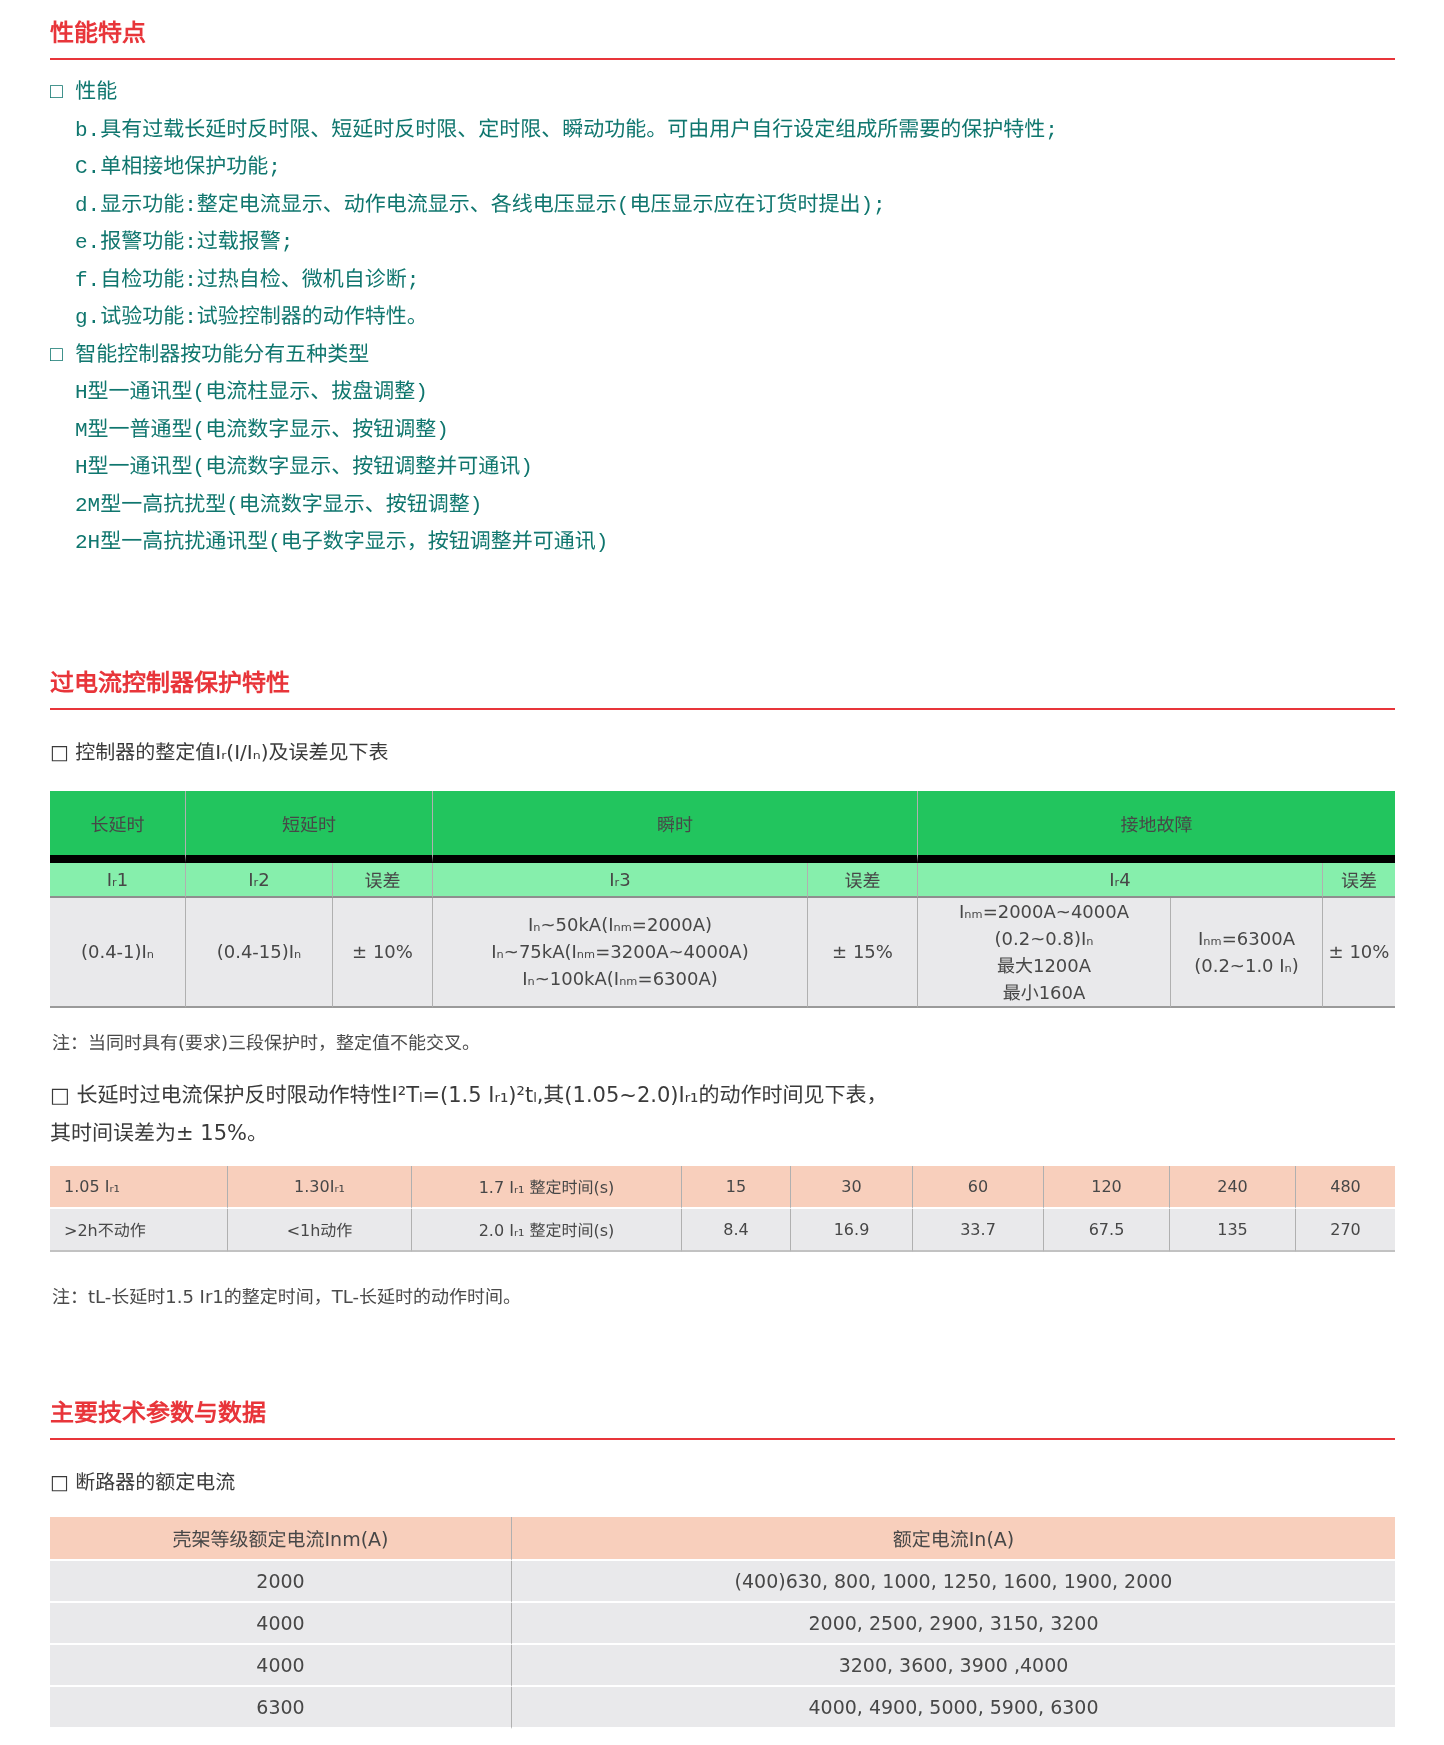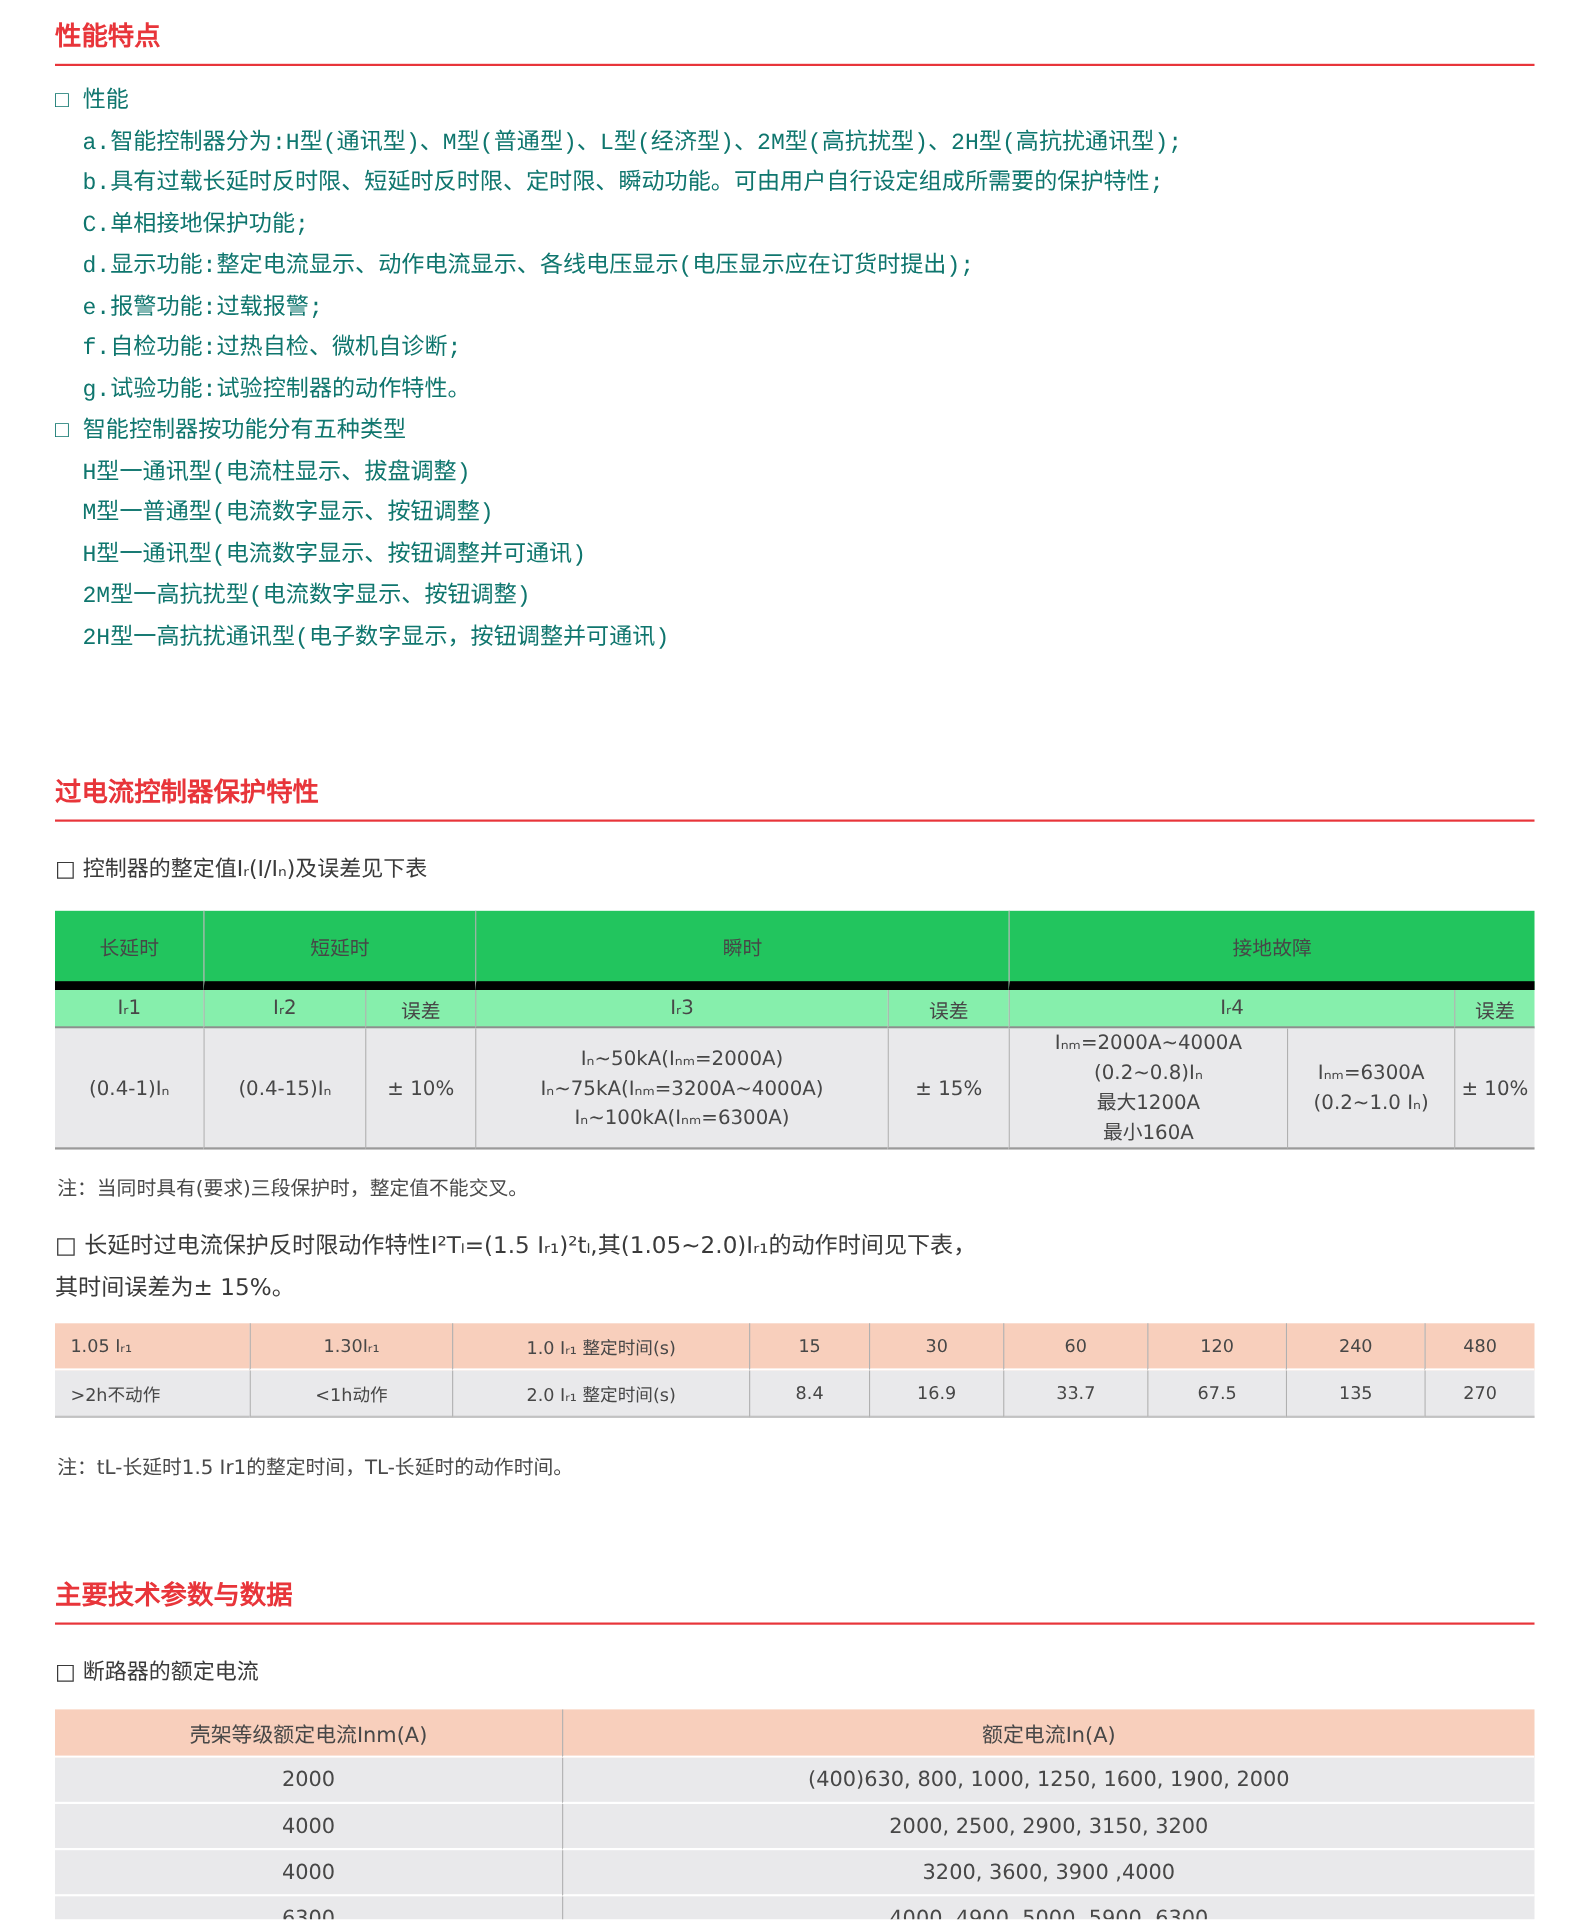"a.智能控制器分为:H型(通讯型)、M型(普通型)、L型(经济型)、2M型(高抗" div.fline { html: <div>a.智能控制器分为:H型(通讯型)、M型(普通型)、L型(经济型)、2M型(高抗扰型)、2H型(高抗扰通讯型);</div> -> none }
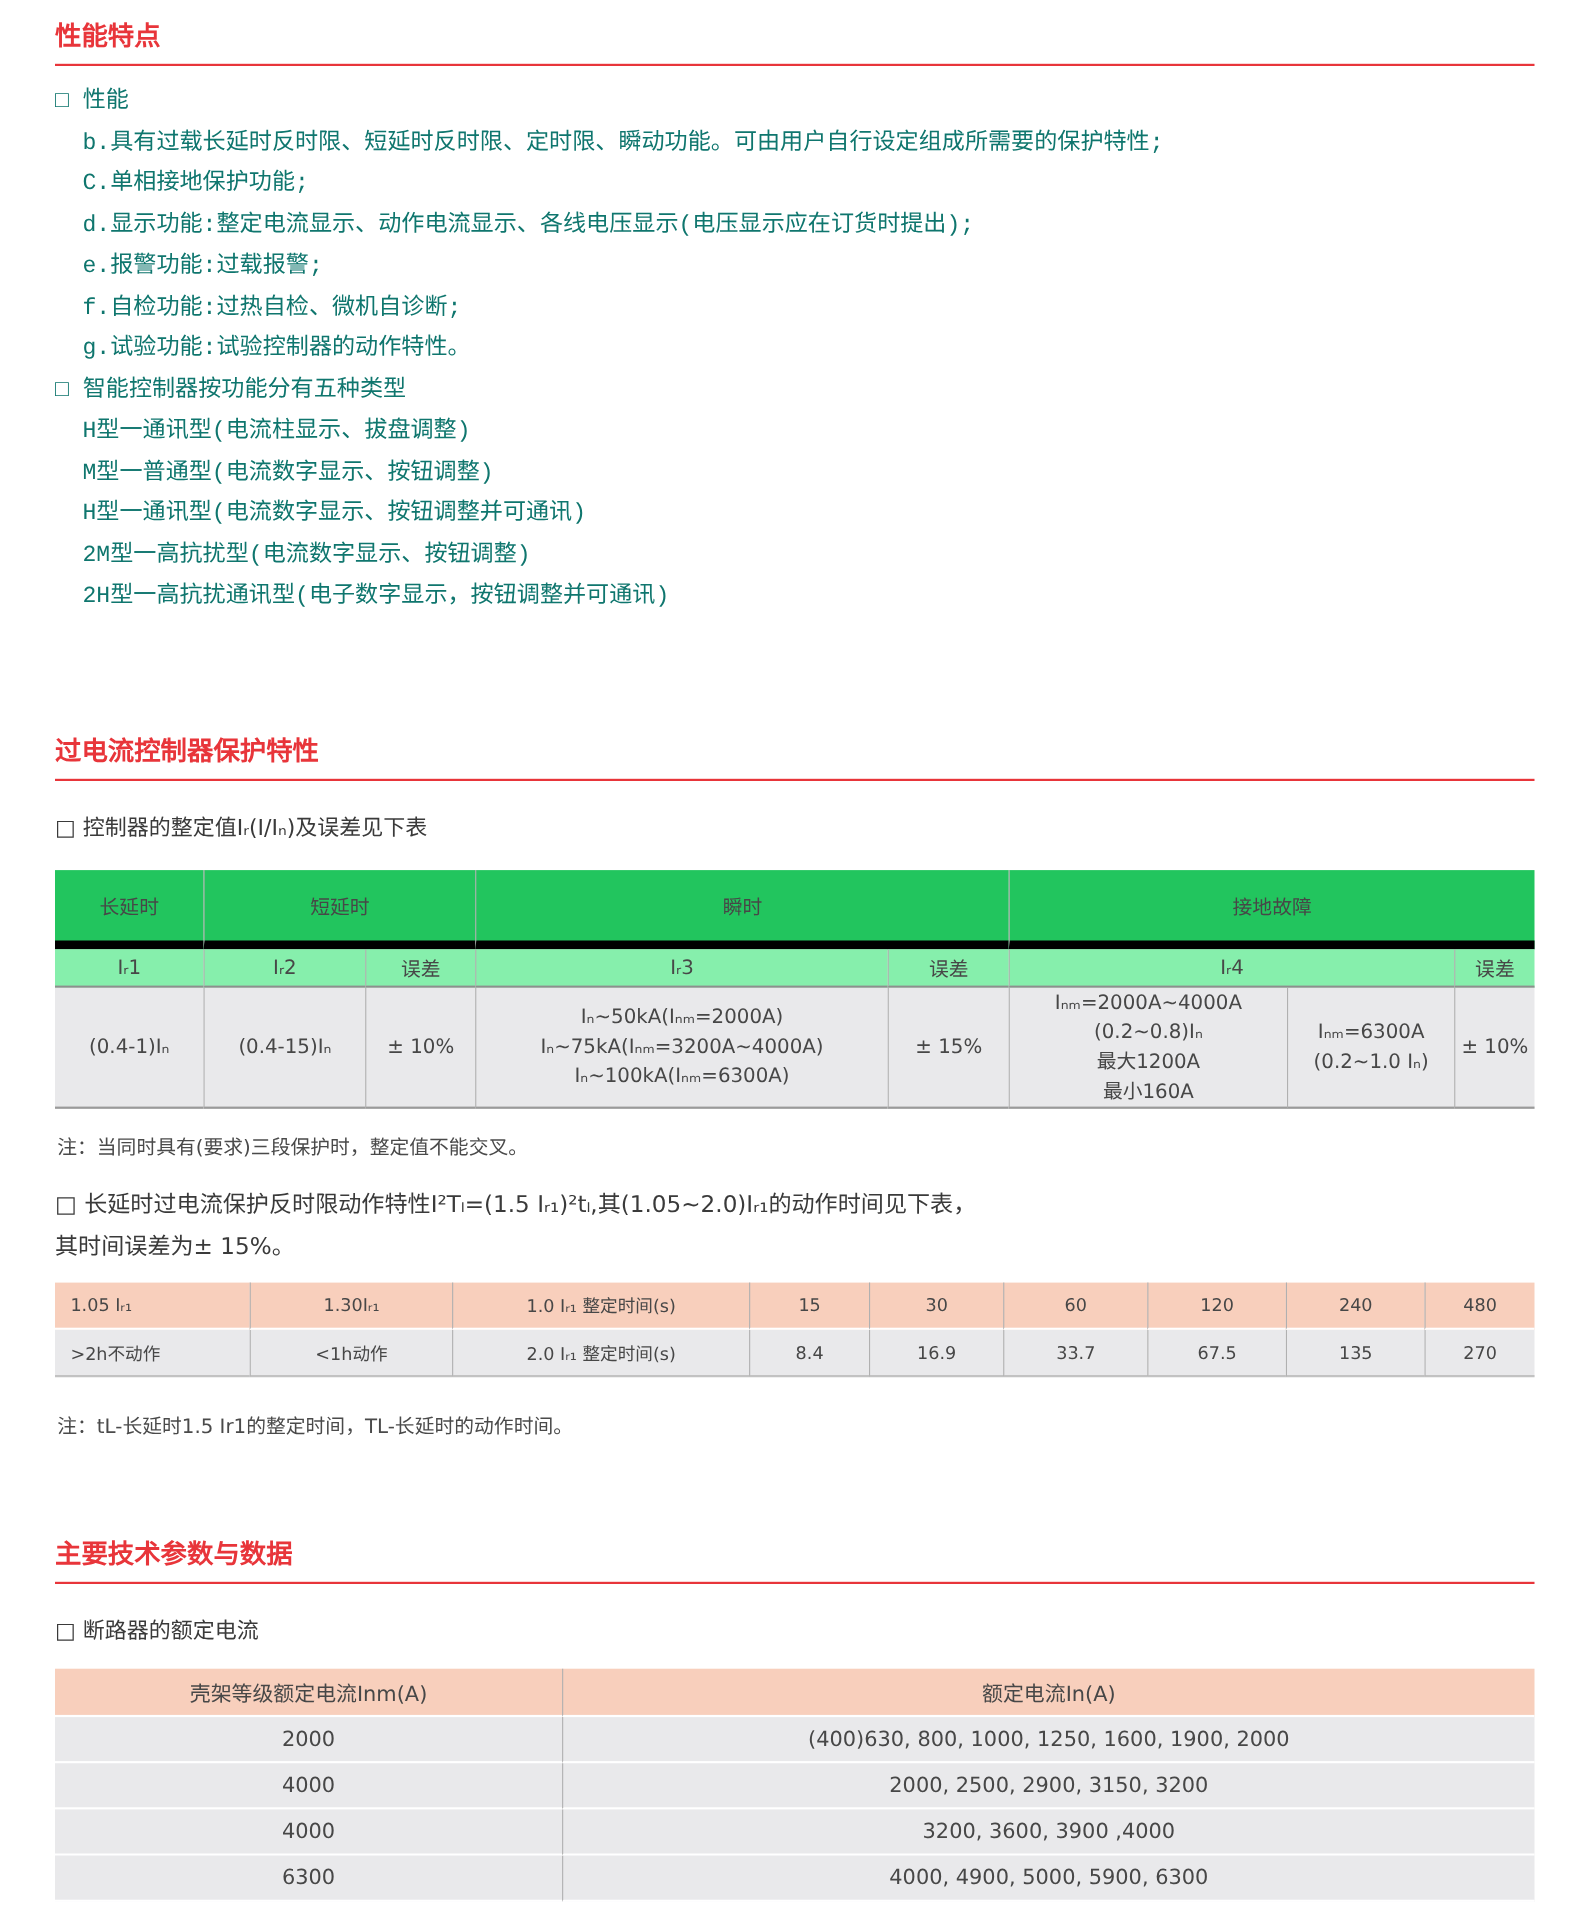"1.0 Iᵣ₁ 整定时间(s)" td { text: 1.0 -> 1.7 }
